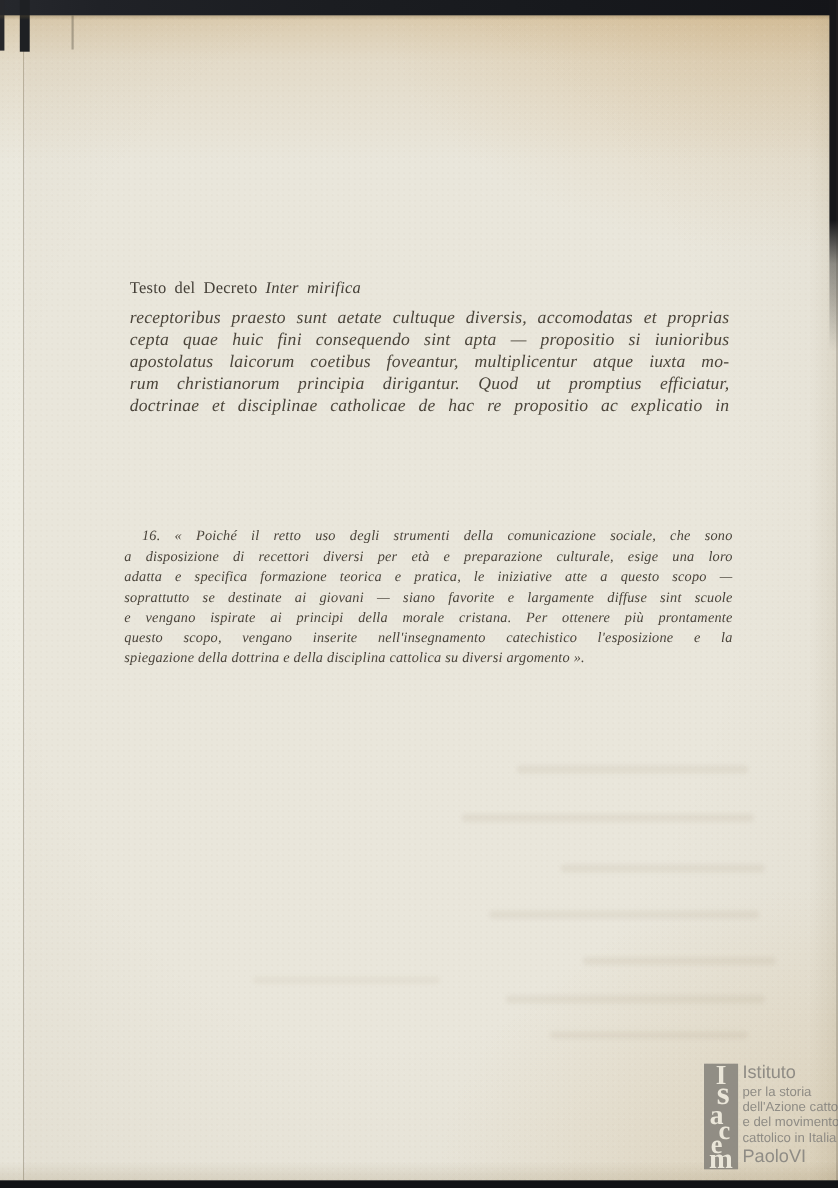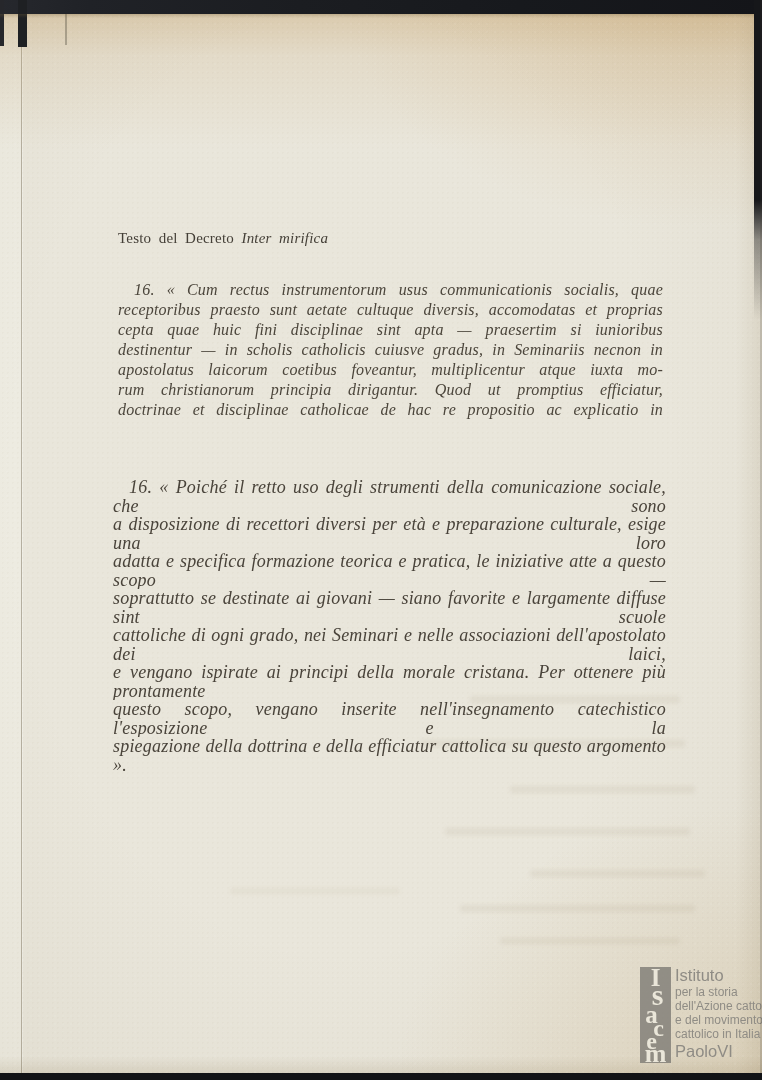"Testo del Decreto Inter mirifica" .running-header { top: 230px -> 254px }
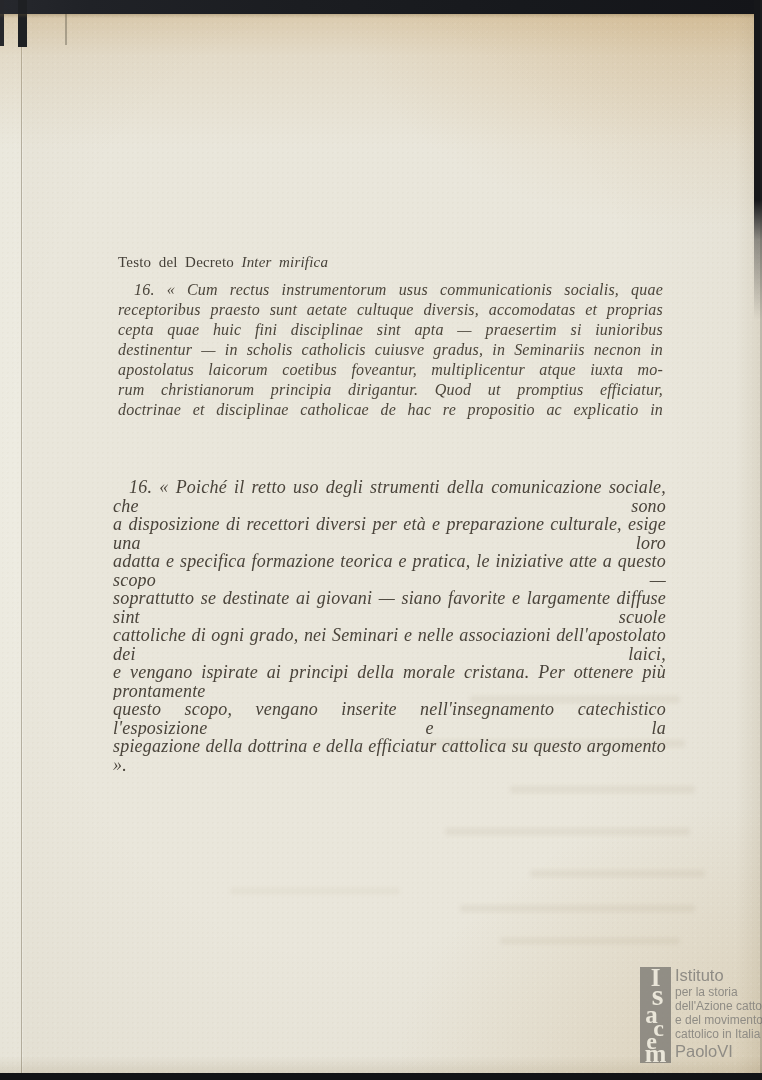"16. « Cum rectus instrumentorum" div.jline { html: <div>16. « Cum rectus instrumentorum usus communicationis socialis, quae</div> -> none }
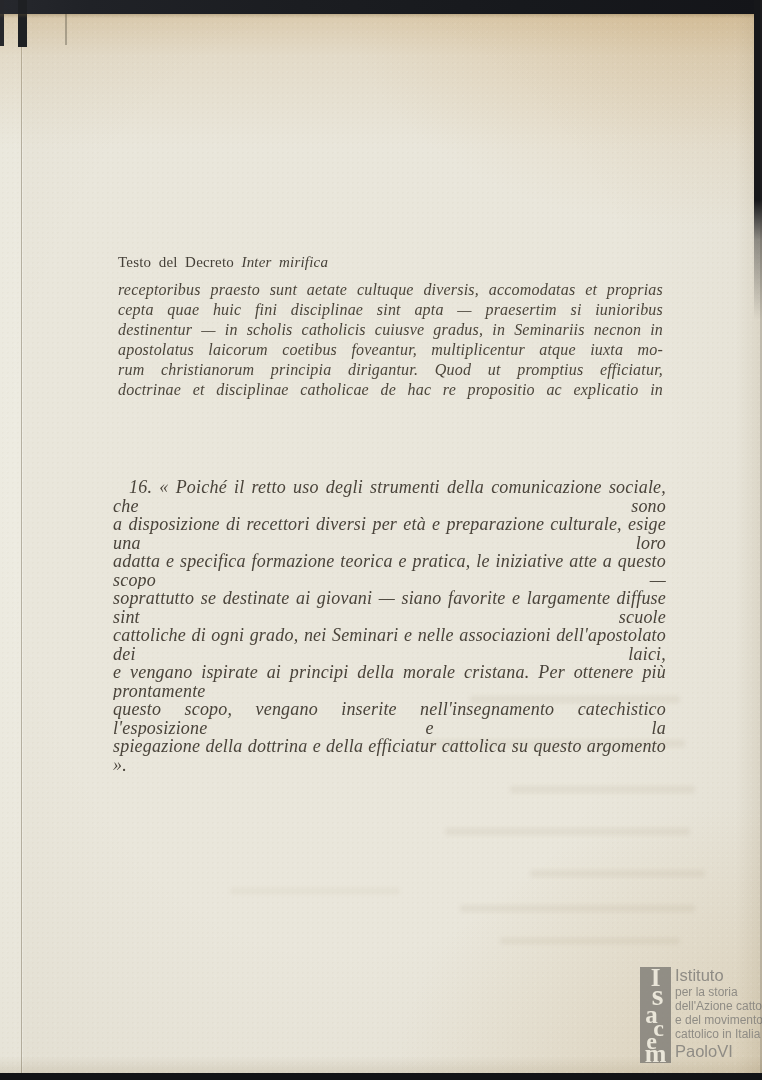"cepta quae huic fini disciplinae" div.jline { text: disciplinae sint apta — praesertim -> consequendo sint apta — propositio }
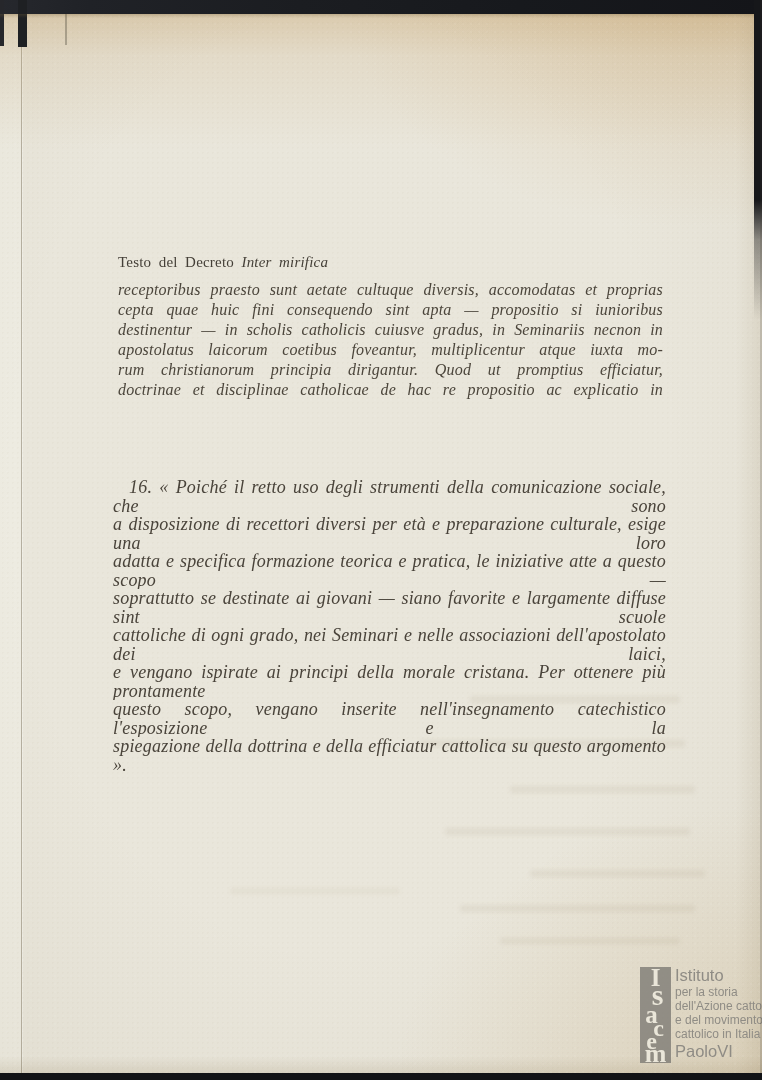"destinentur — in scholis catholicis" div.jline { html: <div>destinentur — in scholis catholicis cuiusve gradus, in Seminariis necnon in</div> -> none }
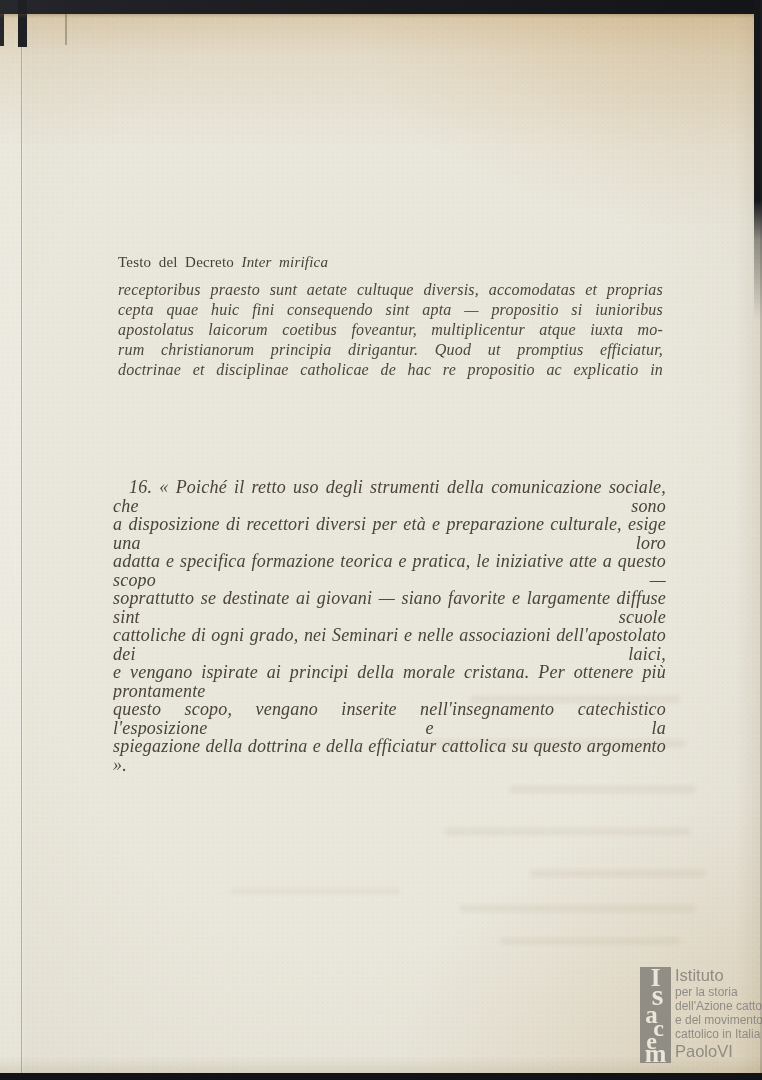"16. « Poiché il retto" .ital { font-size: 18px -> 13px }
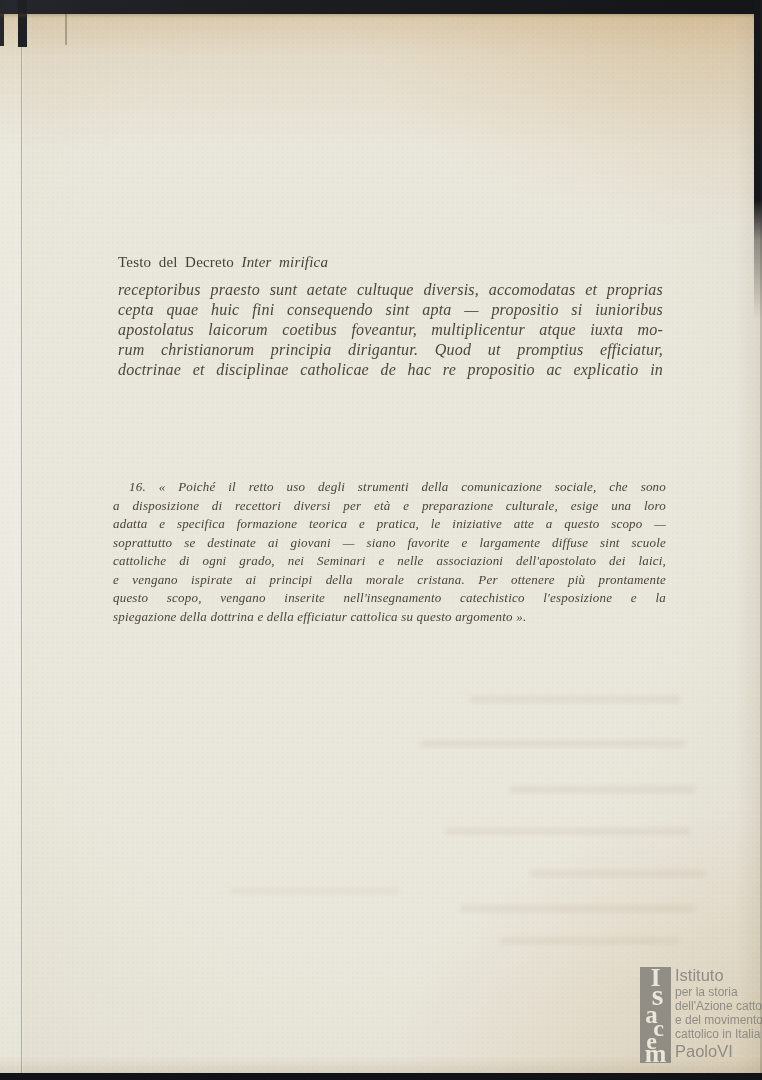"cattoliche di ogni grado, nei" div.jline { html: <div>cattoliche di ogni grado, nei Seminari e nelle associazioni dell'apostolato dei laici,</div> -> none }
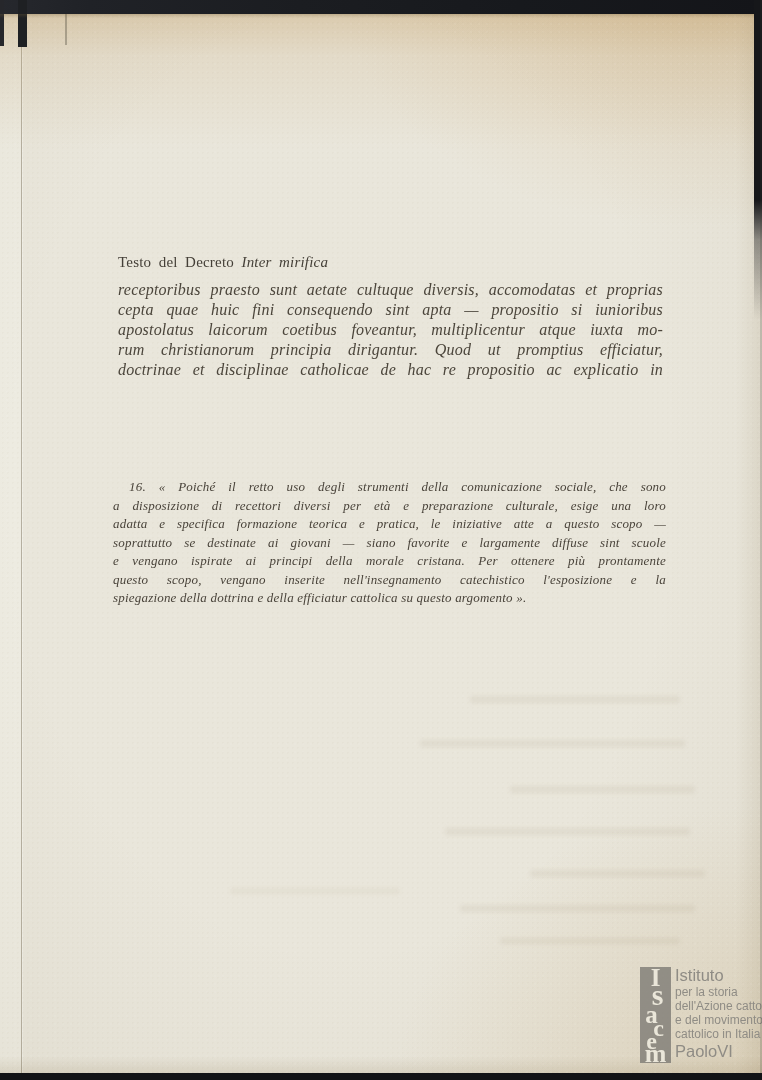"spiegazione della dottrina e della" div.jline { text: efficiatur cattolica su questo -> disciplina cattolica su diversi }
